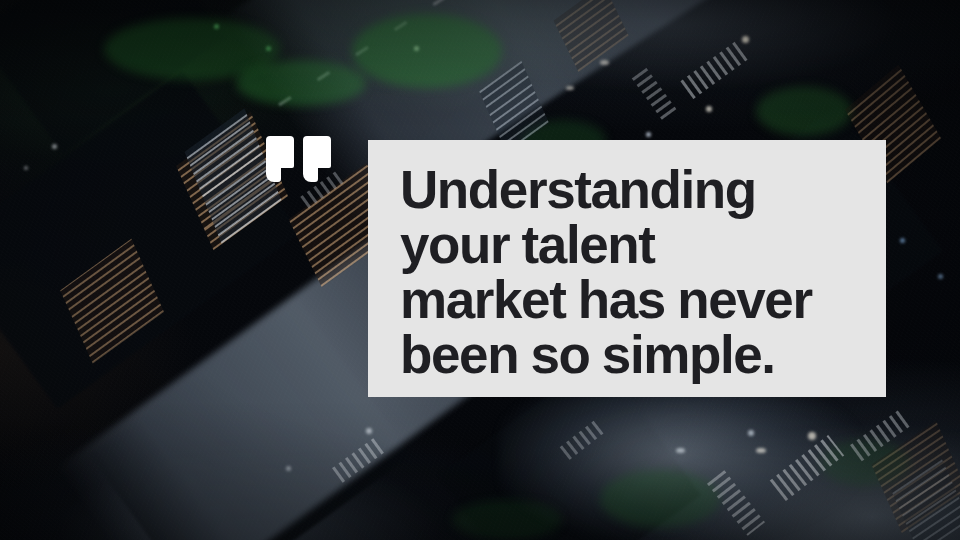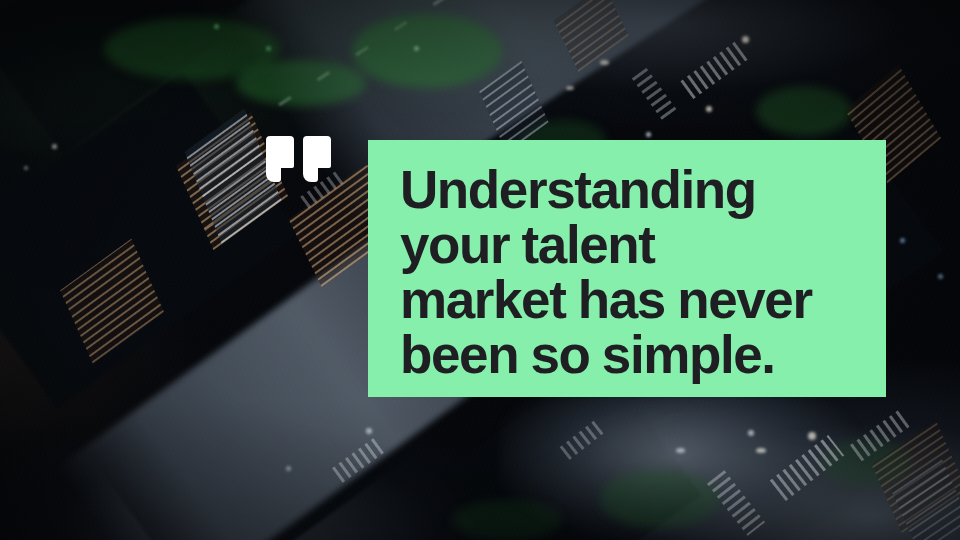"Understanding" .quote-card { background: #86efac -> #e5e5e5 }
